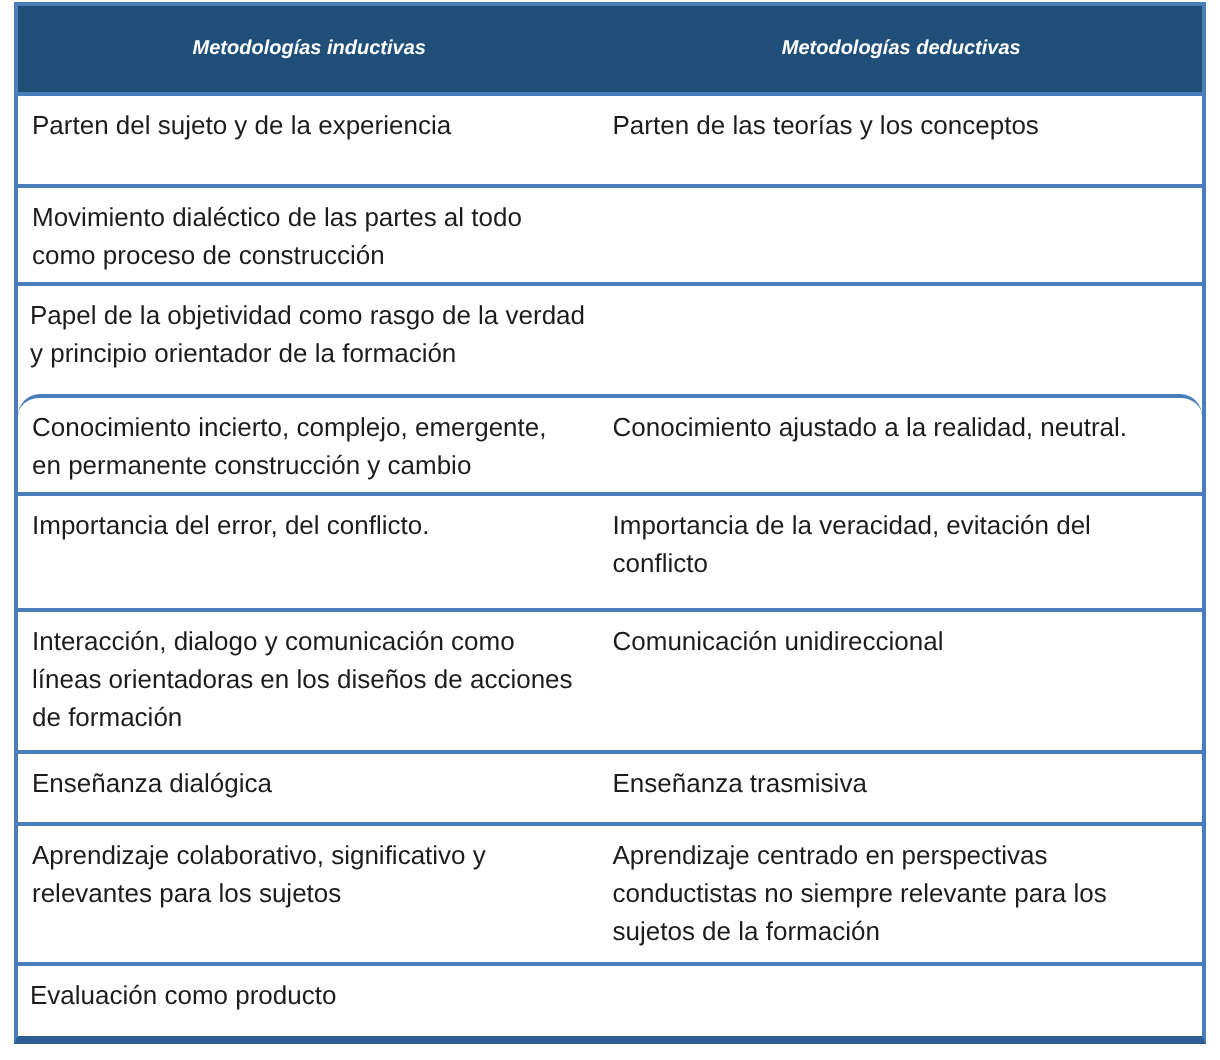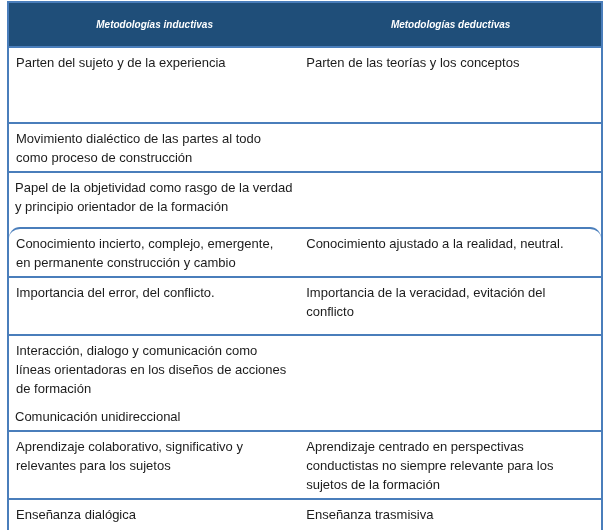"Movimiento dialéctico de las partes" .row:nth-child(2) { margin-top: 30px -> none }
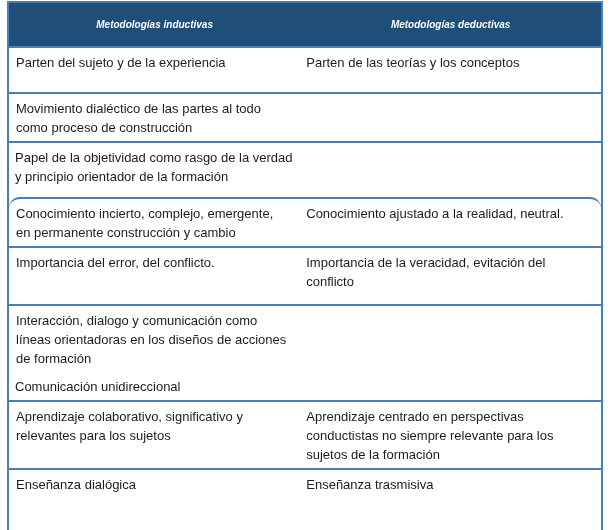"Interacción, dialogo y comunicación como" .row:nth-child(6) { flex-direction: column -> none }
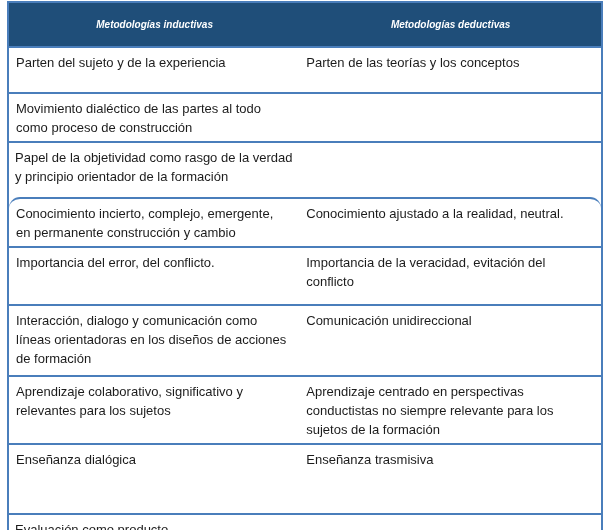"Aprendizaje colaborativo, significativo" div.row { order: before "Enseñanza dialógica" -> after "Enseñanza dialógica" }
